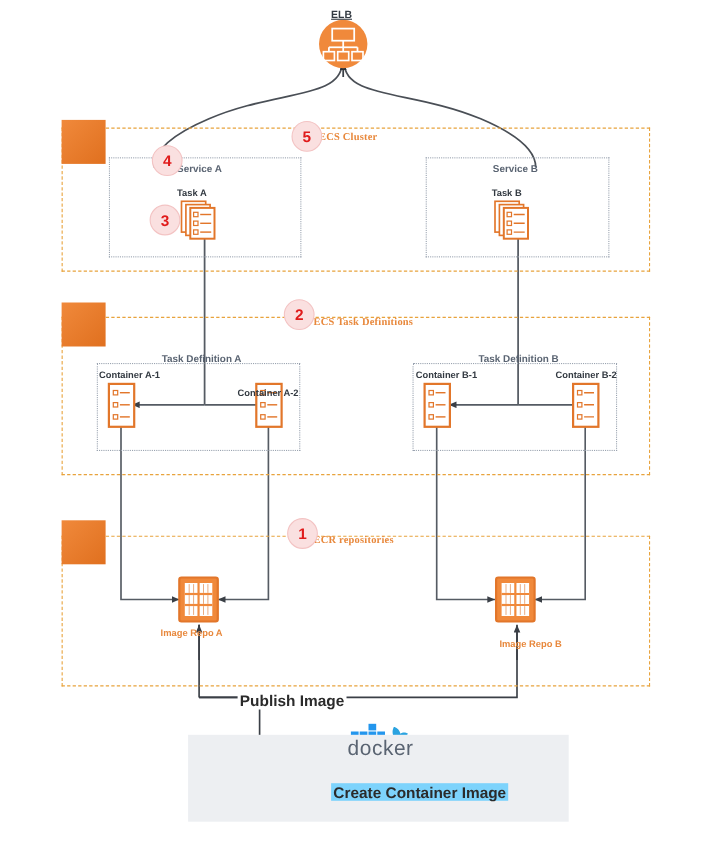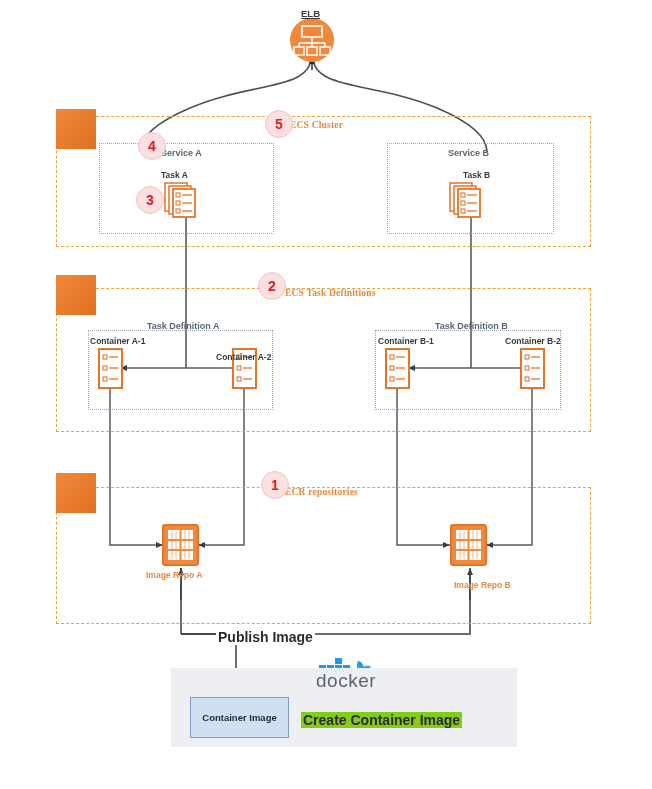"Task B" div.node-label { margin-left: 16px -> none }
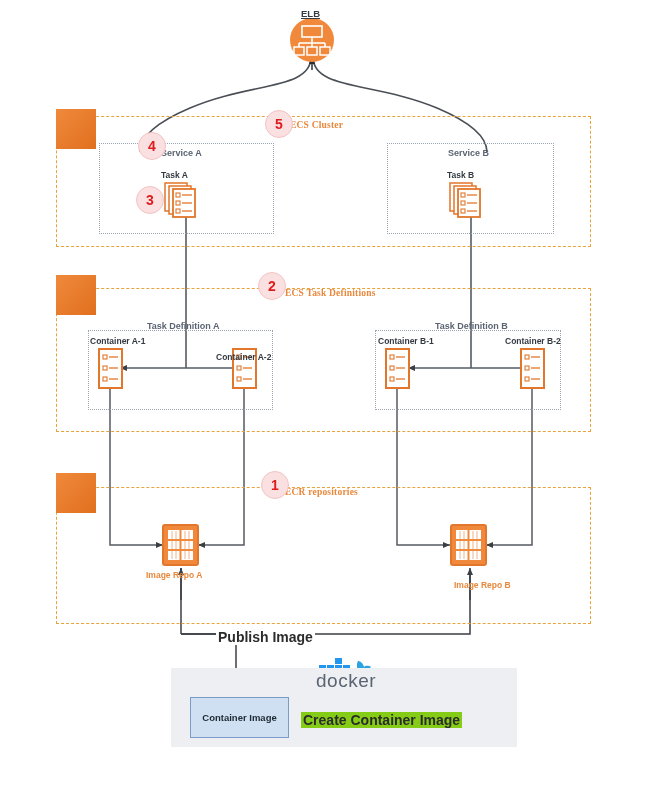"Container Image" div.plain-box { html: <div>Container Image</div> -> none }
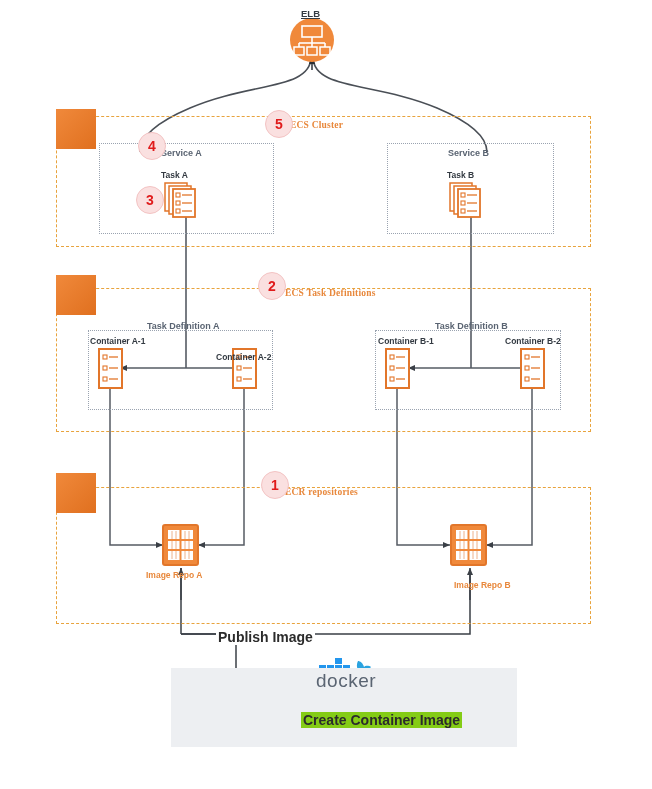"Create Container Image" .edge-label.on-gray { background: #84cc16 -> #7dd3fc }
